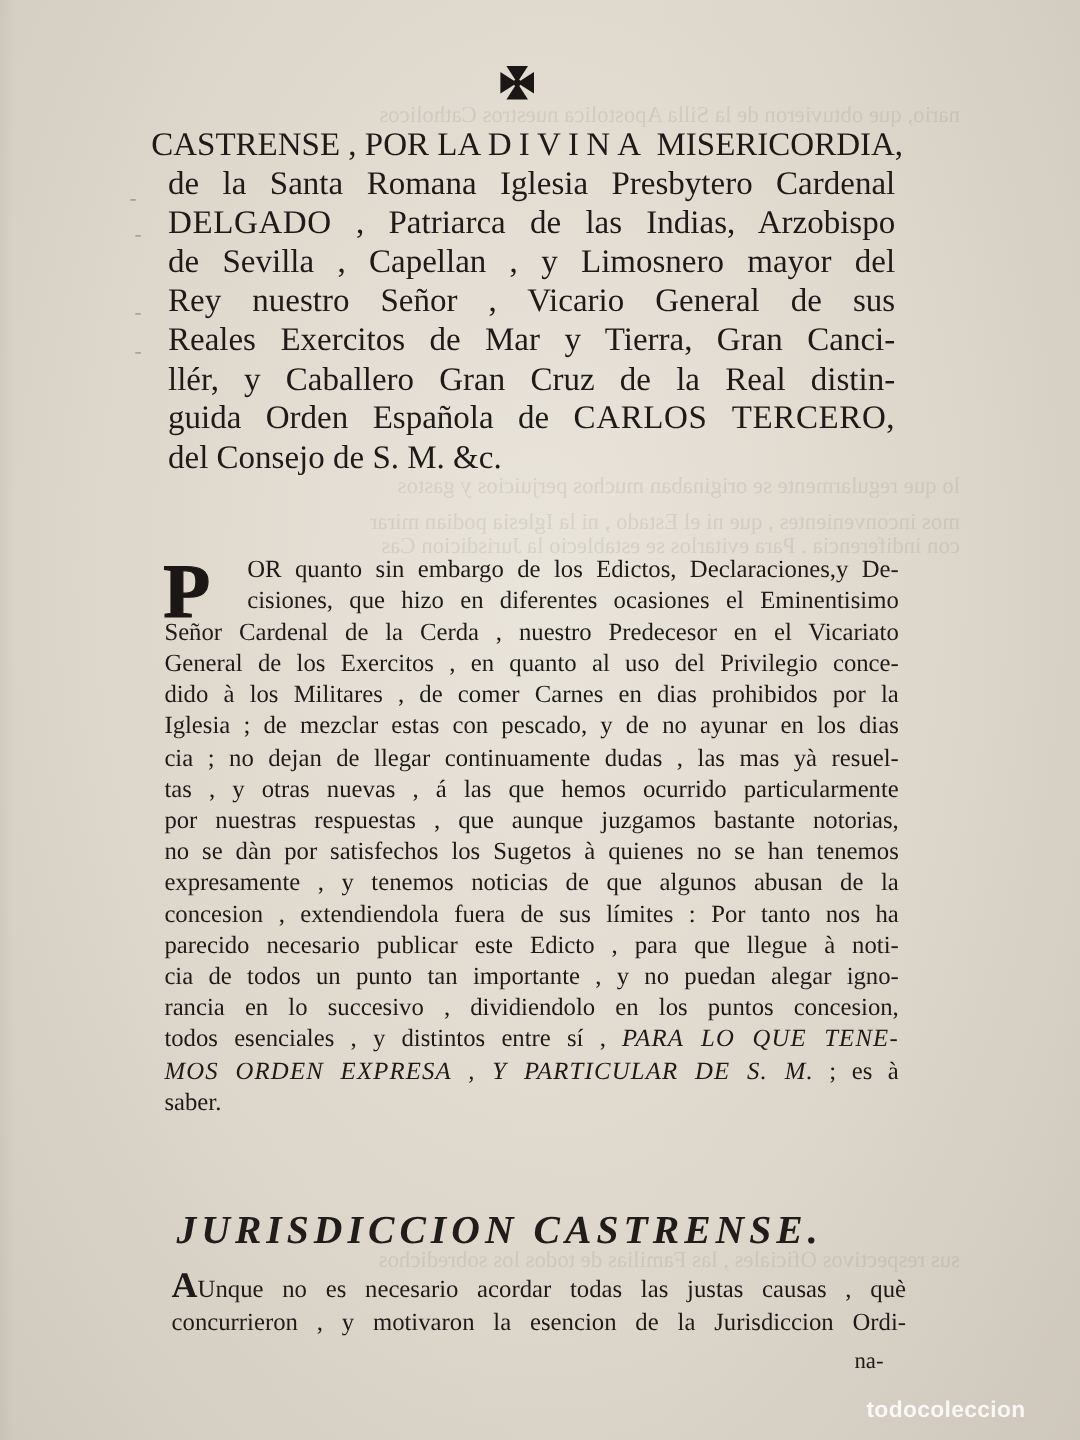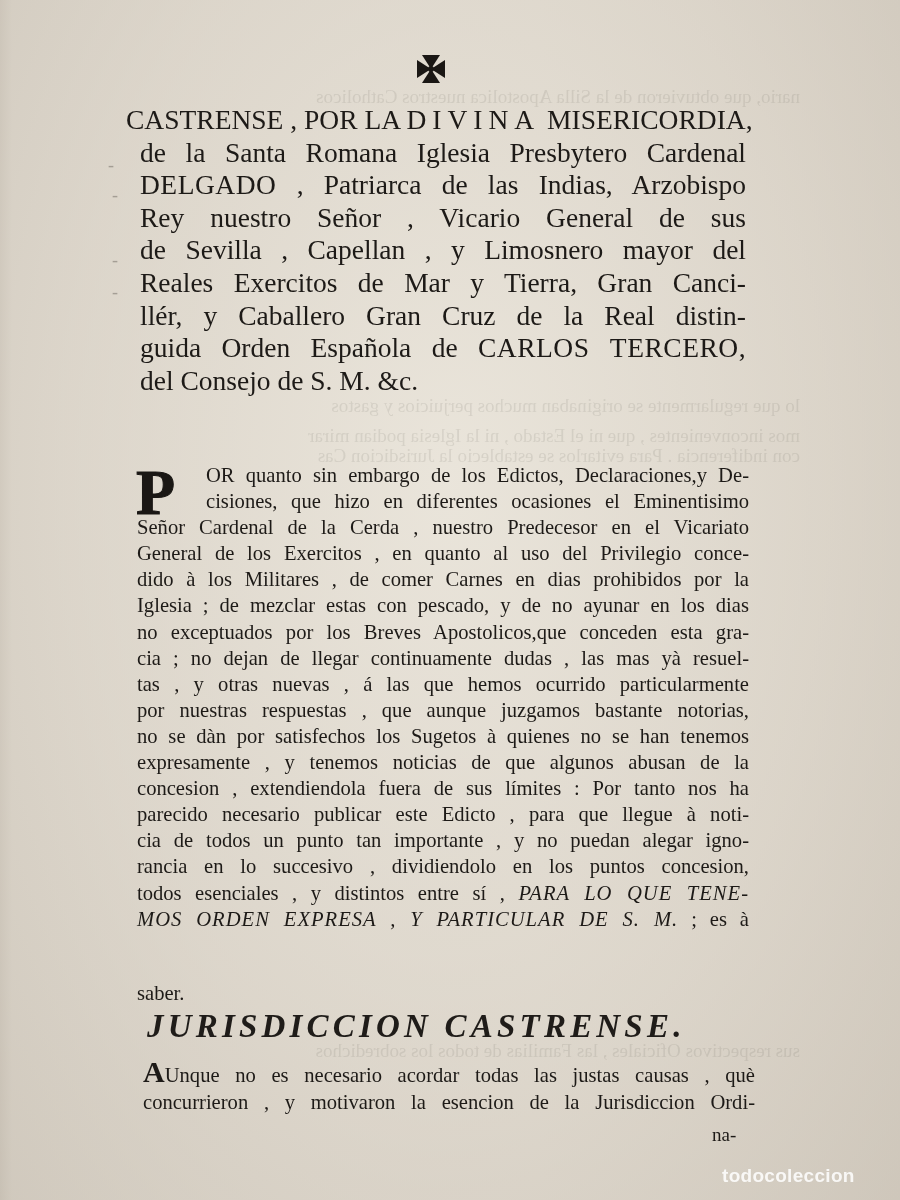"Rey nuestro Señor , Vicario" div.line { order: before "de Sevilla , Capellan ," -> after "de Sevilla , Capellan ," }
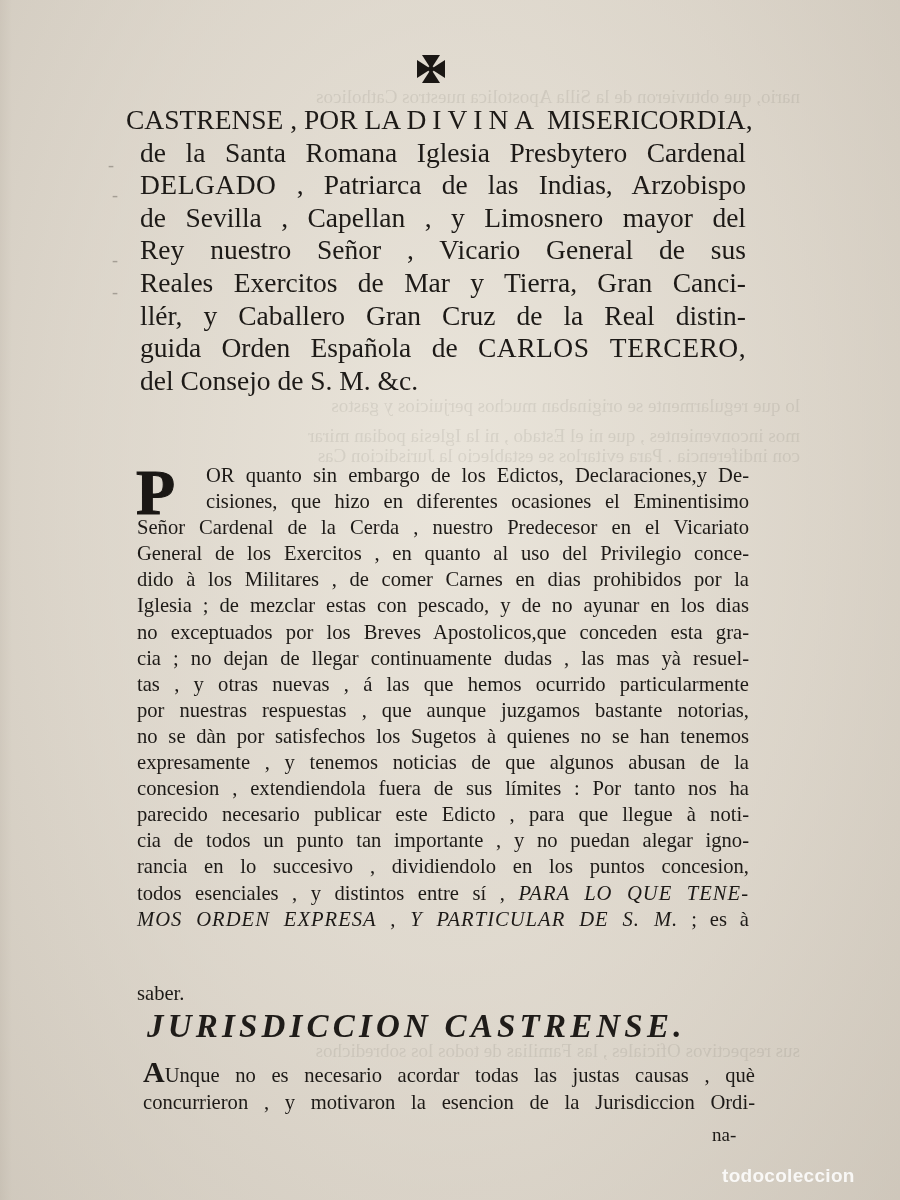"no exceptuados por los Breves" div.line { html: <div>no exceptuados por los Breves Apostolicos,que conceden esta gra-</div> -> none }
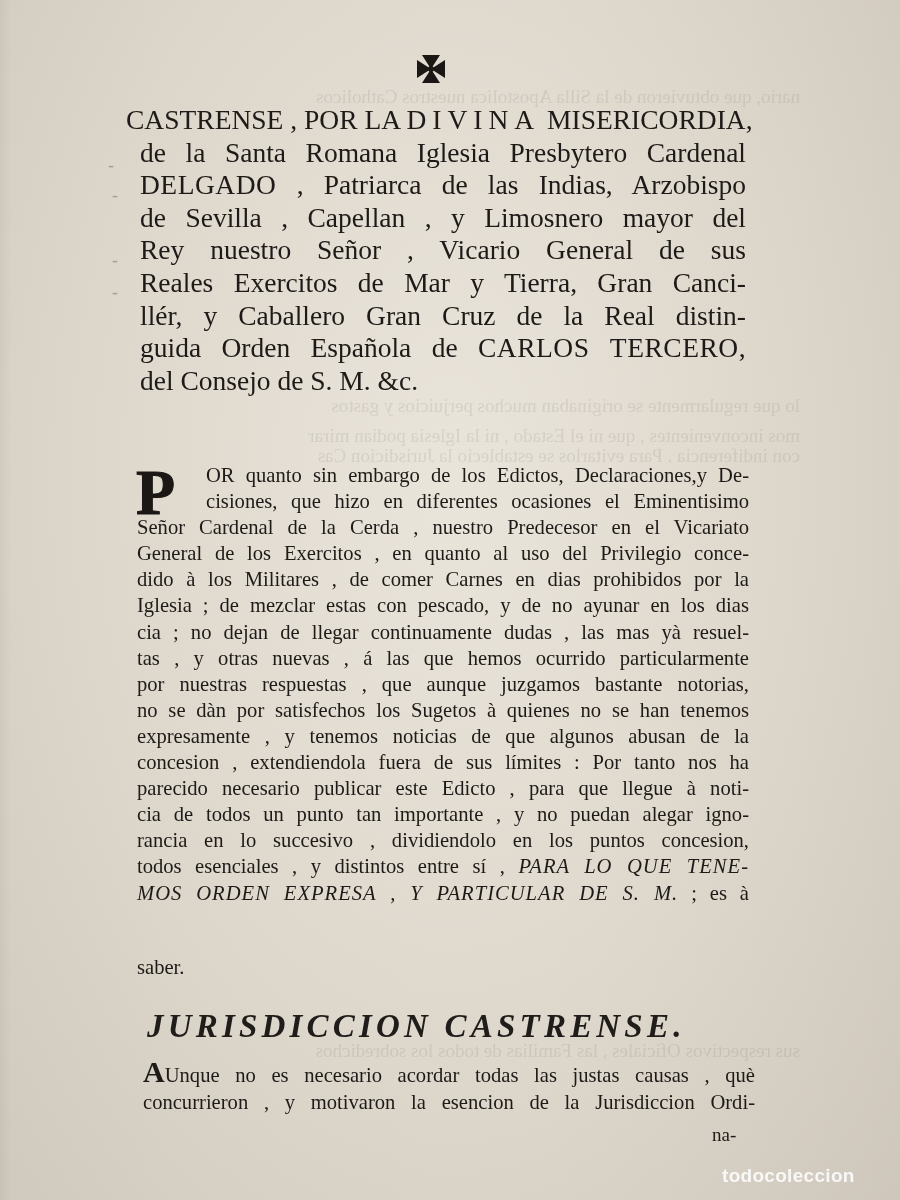"saber." .body-block .line.last { margin-top: 48px -> none }
